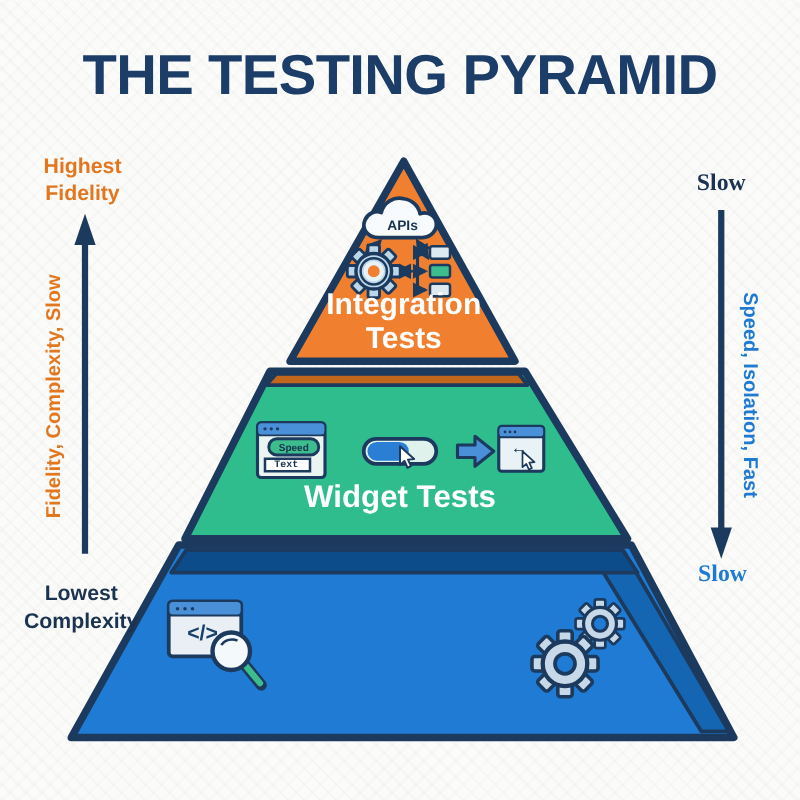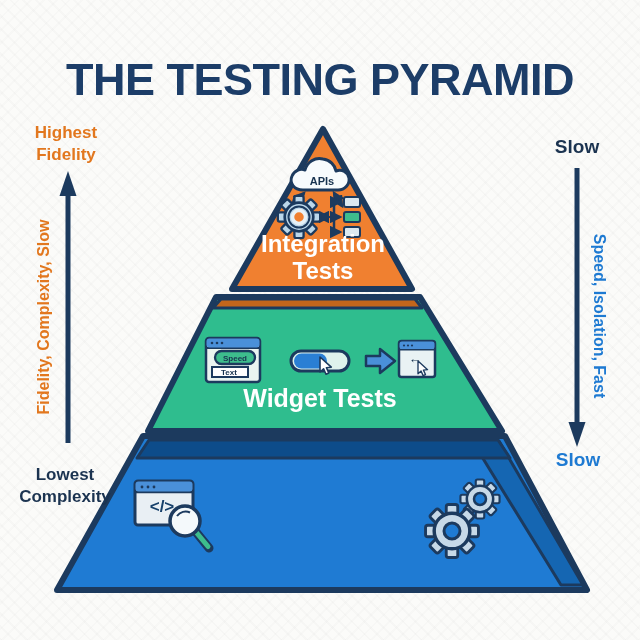"THE TESTING PYRAMID" .title { top: 80px -> 60px }
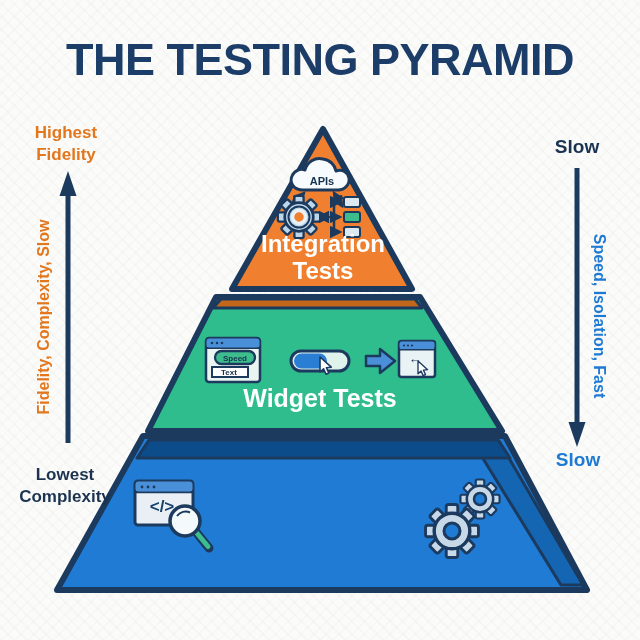"Slow" .side-cap { font-family: none -> Liberation Serif, serif }
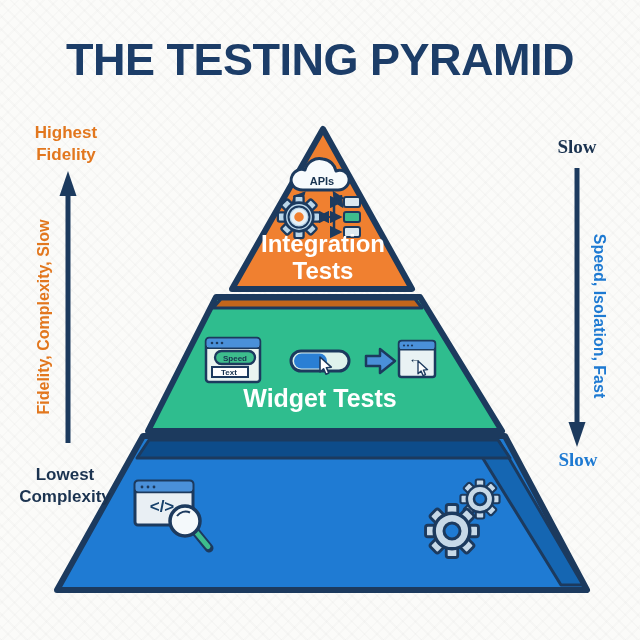"Text" .textfield-text { font-family: none -> Liberation Mono, monospace }
